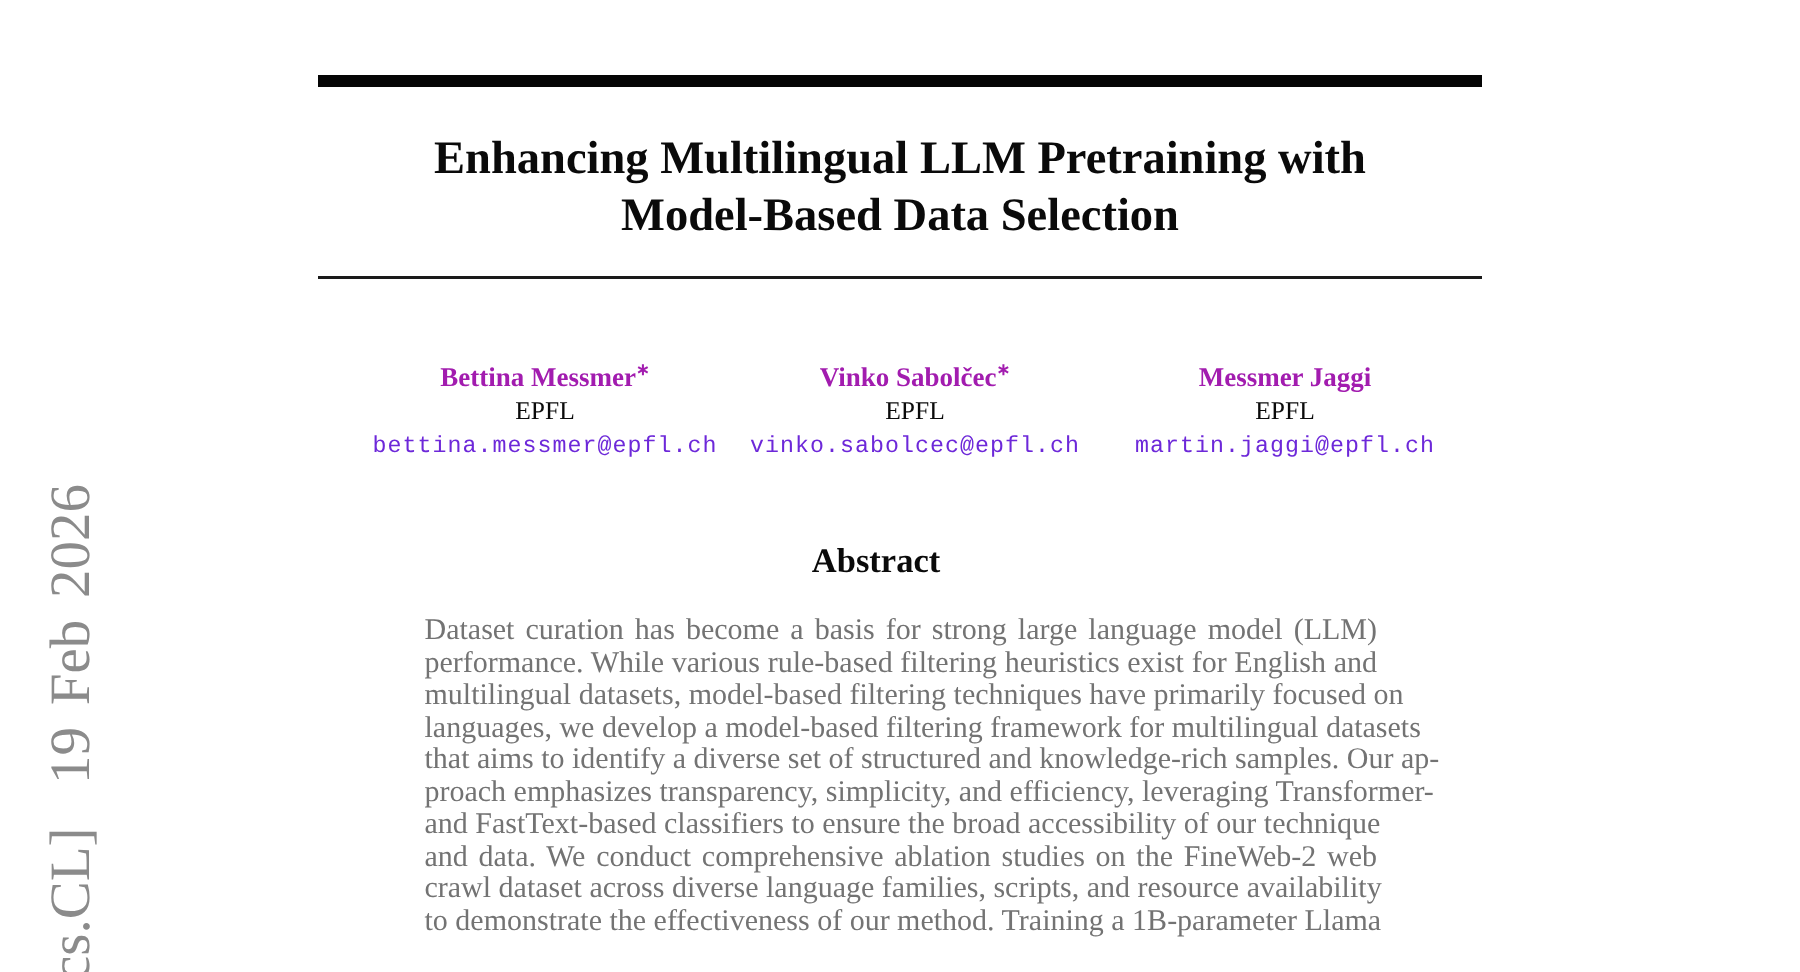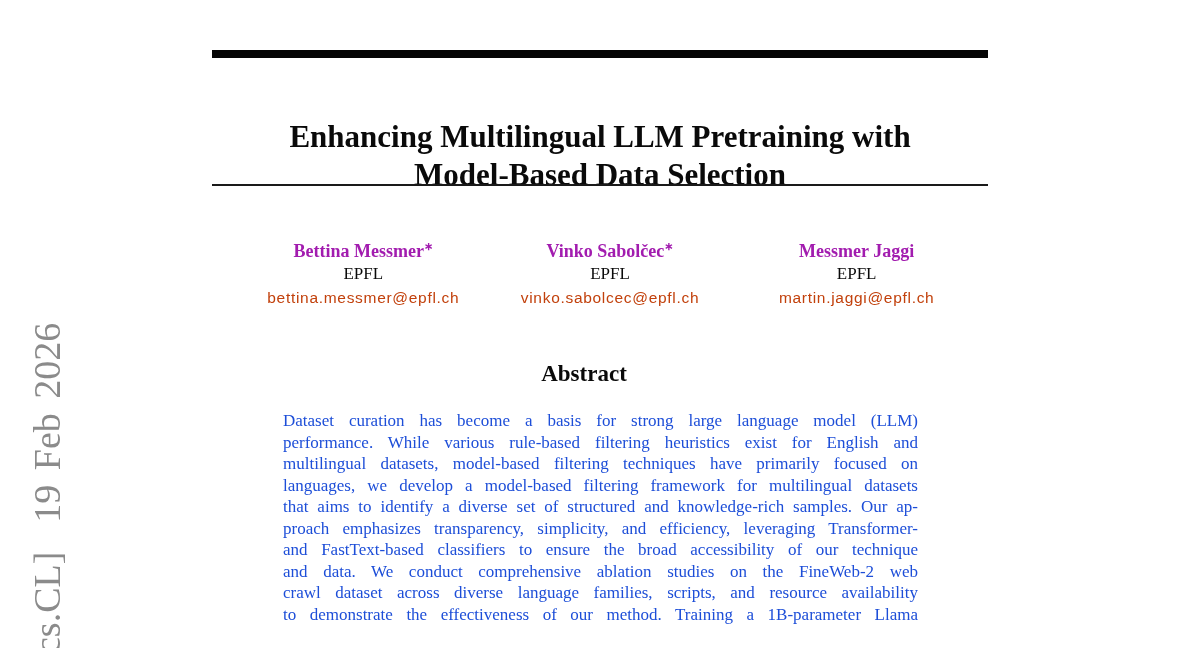"Enhancing Multilingual LLM Pretraining" .paper-title { margin-top: 32px -> none }
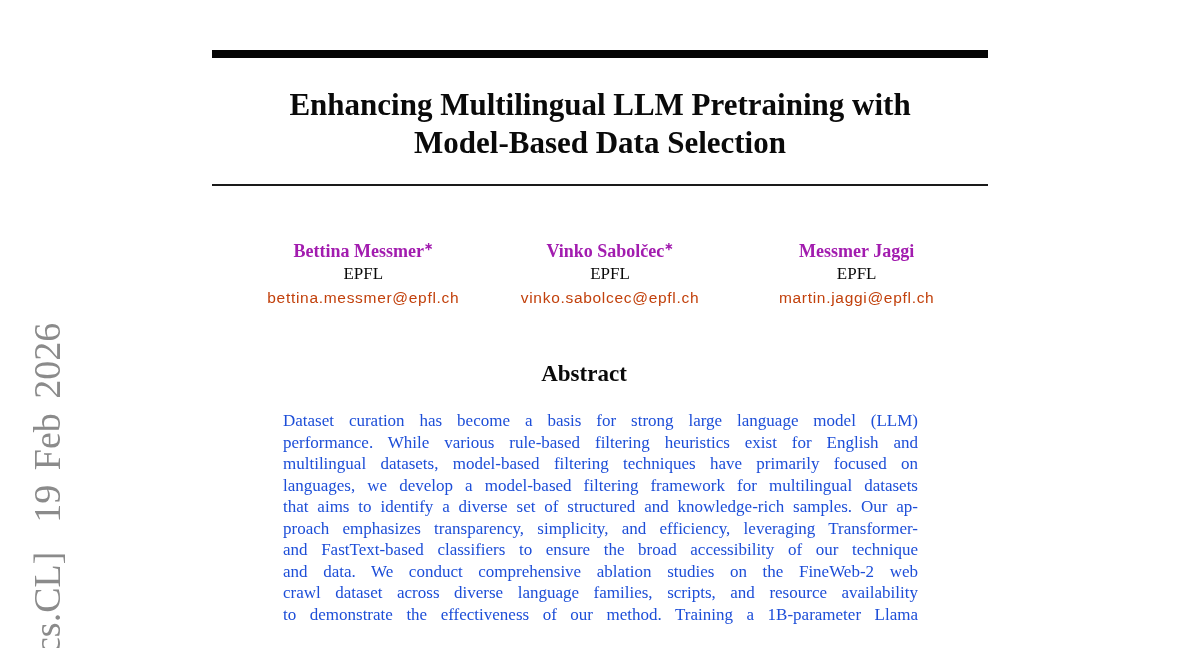"bettina.messmer@epfl.ch" .author-email { color: #c2410c -> #6d28d9; font-family: Liberation Sans, sans-serif -> Liberation Mono, monospace }
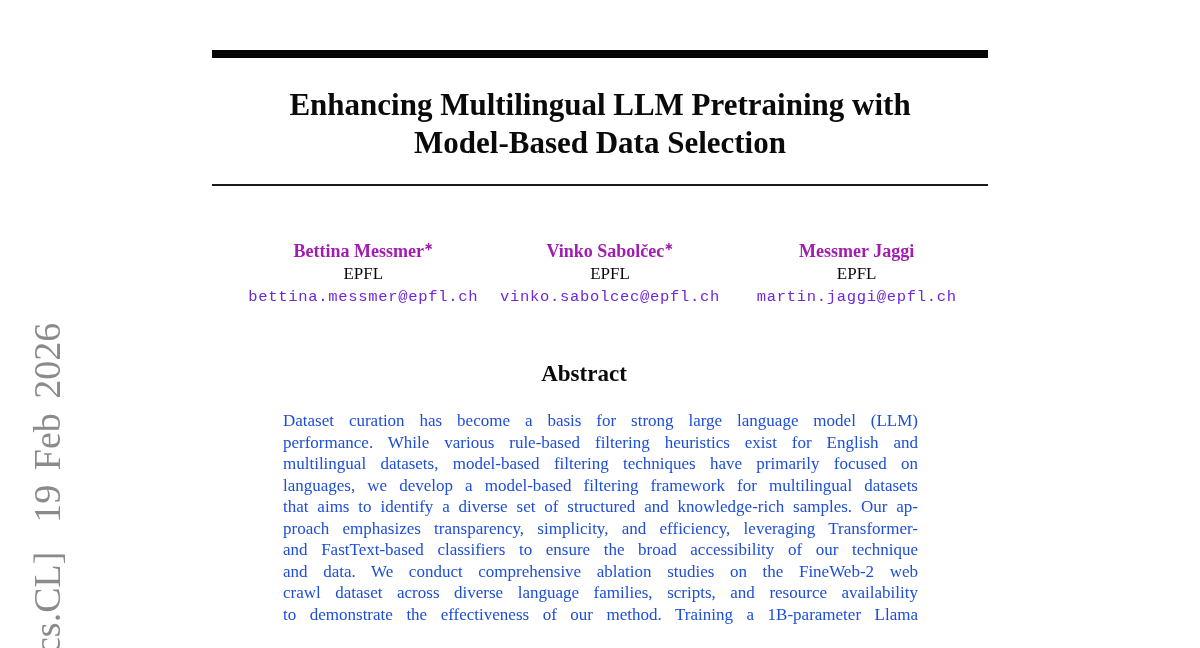"Dataset curation has become a" .abstract-body { color: #1d4ed8 -> #737373; font-size: 17px -> 20px }
